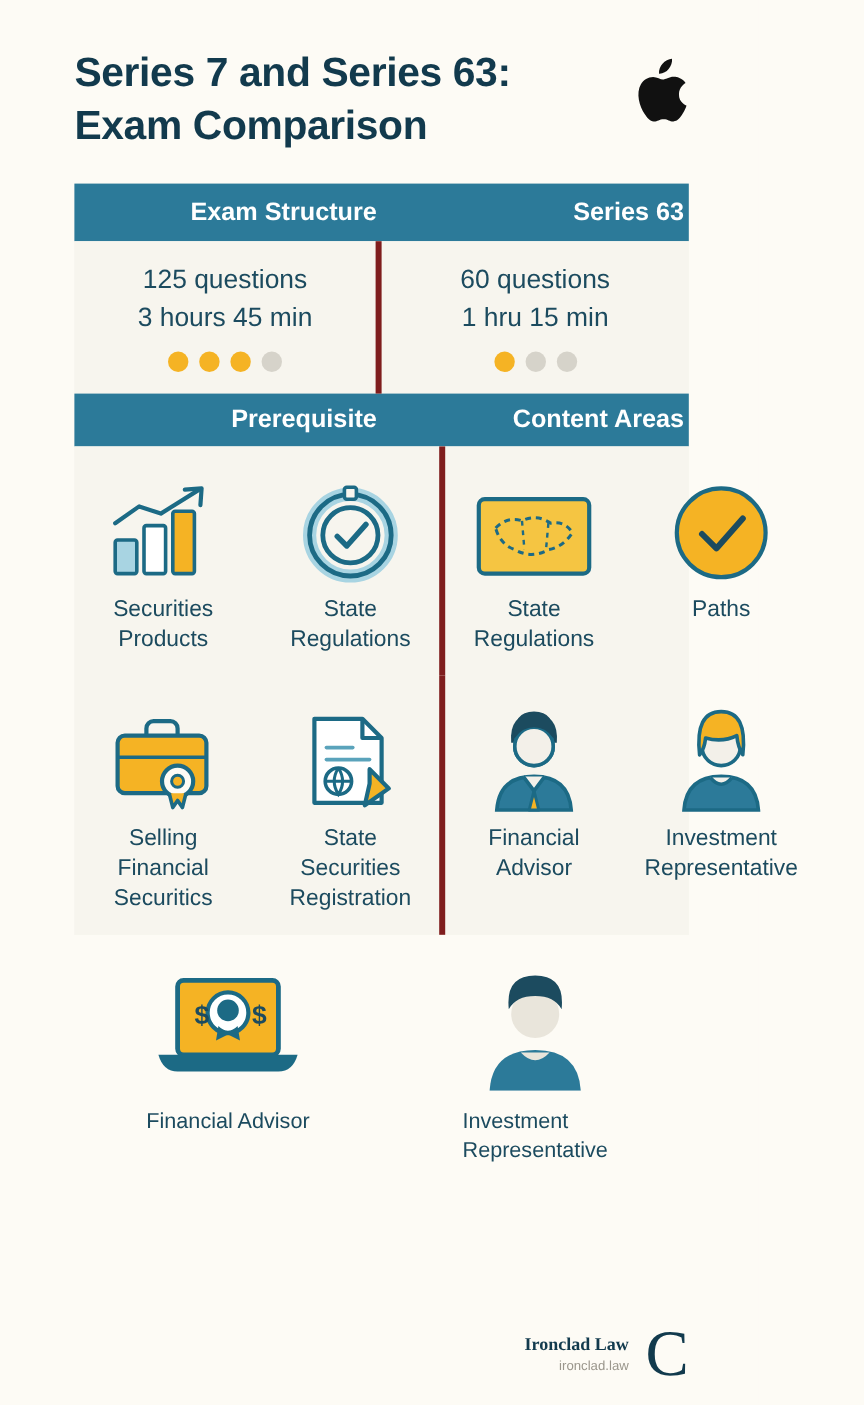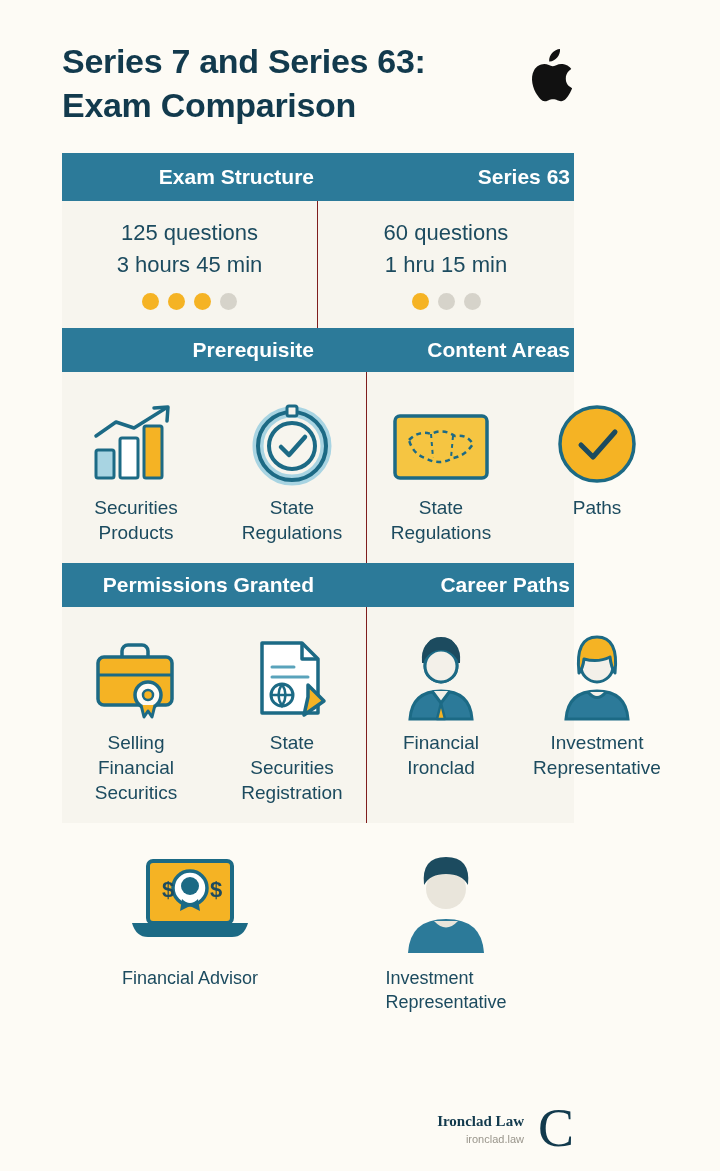"125 questions" .row .col.left { border-right: 1px solid #7f1d1d -> 5px solid #7f1d1d }
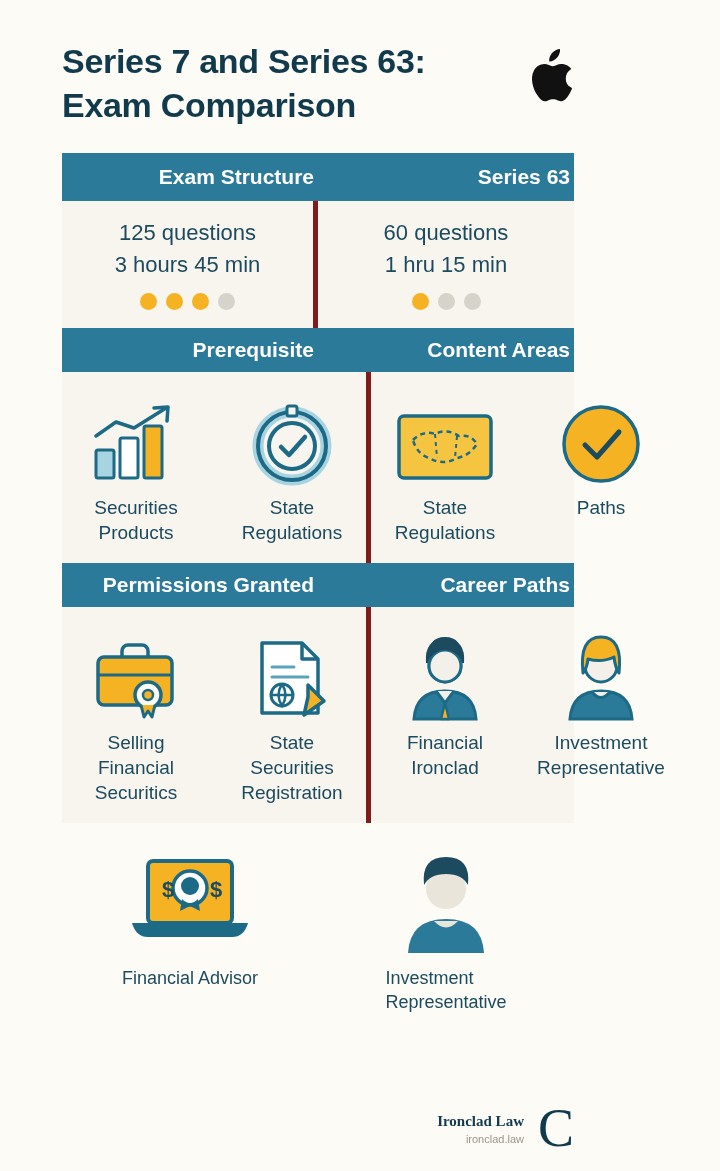"Permissions Granted" div.band { html: <div> <div>Permissions Granted</div> <div>Career Paths</div> </div> -> none }
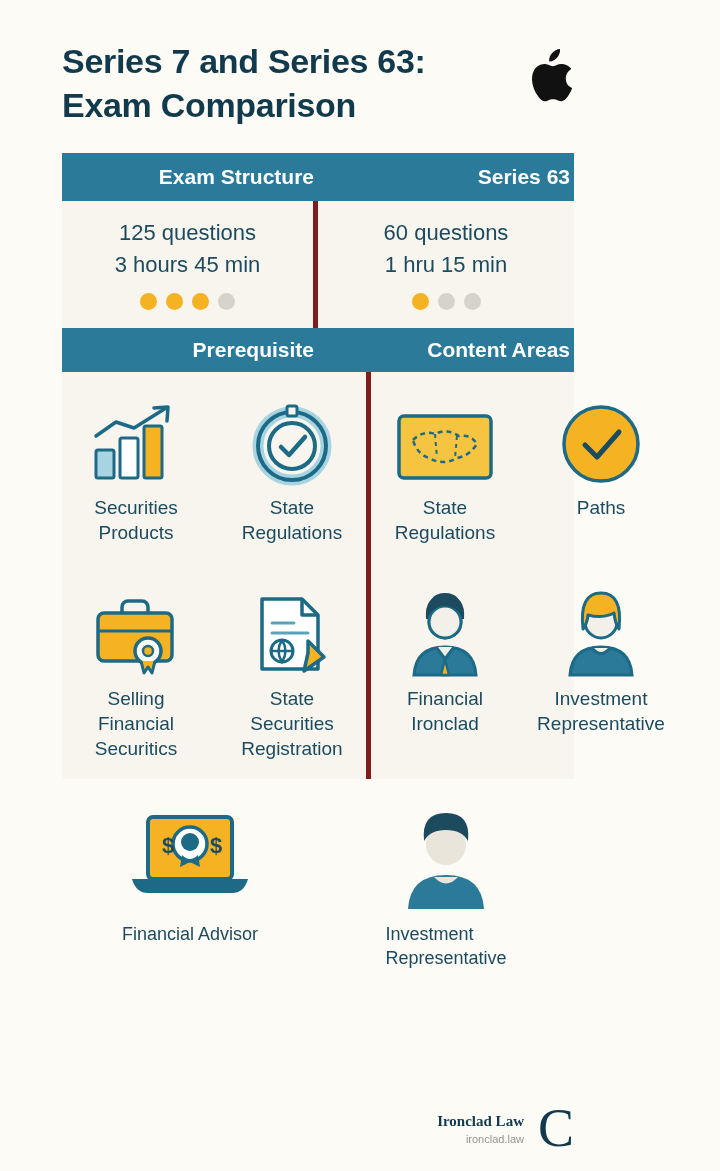"Ironclad" div { text: Ironclad -> Advisor }
